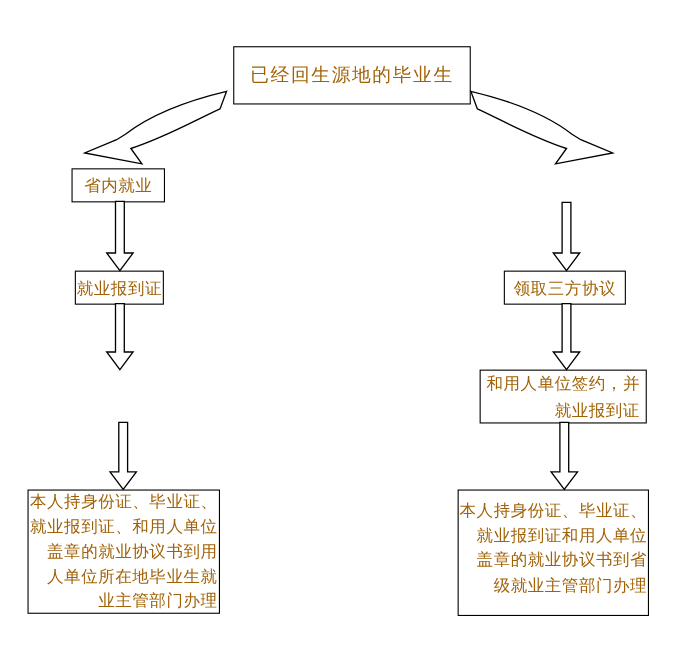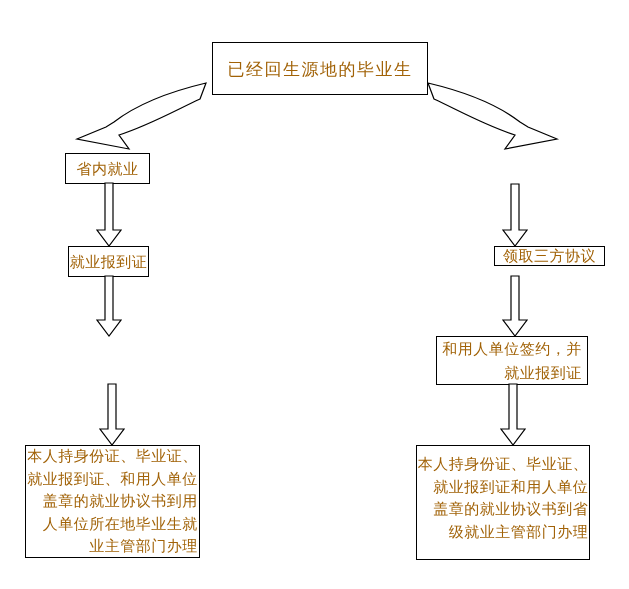"领取三方协议" div.node { height: 20px -> 31px; margin-left: 36px -> none }
